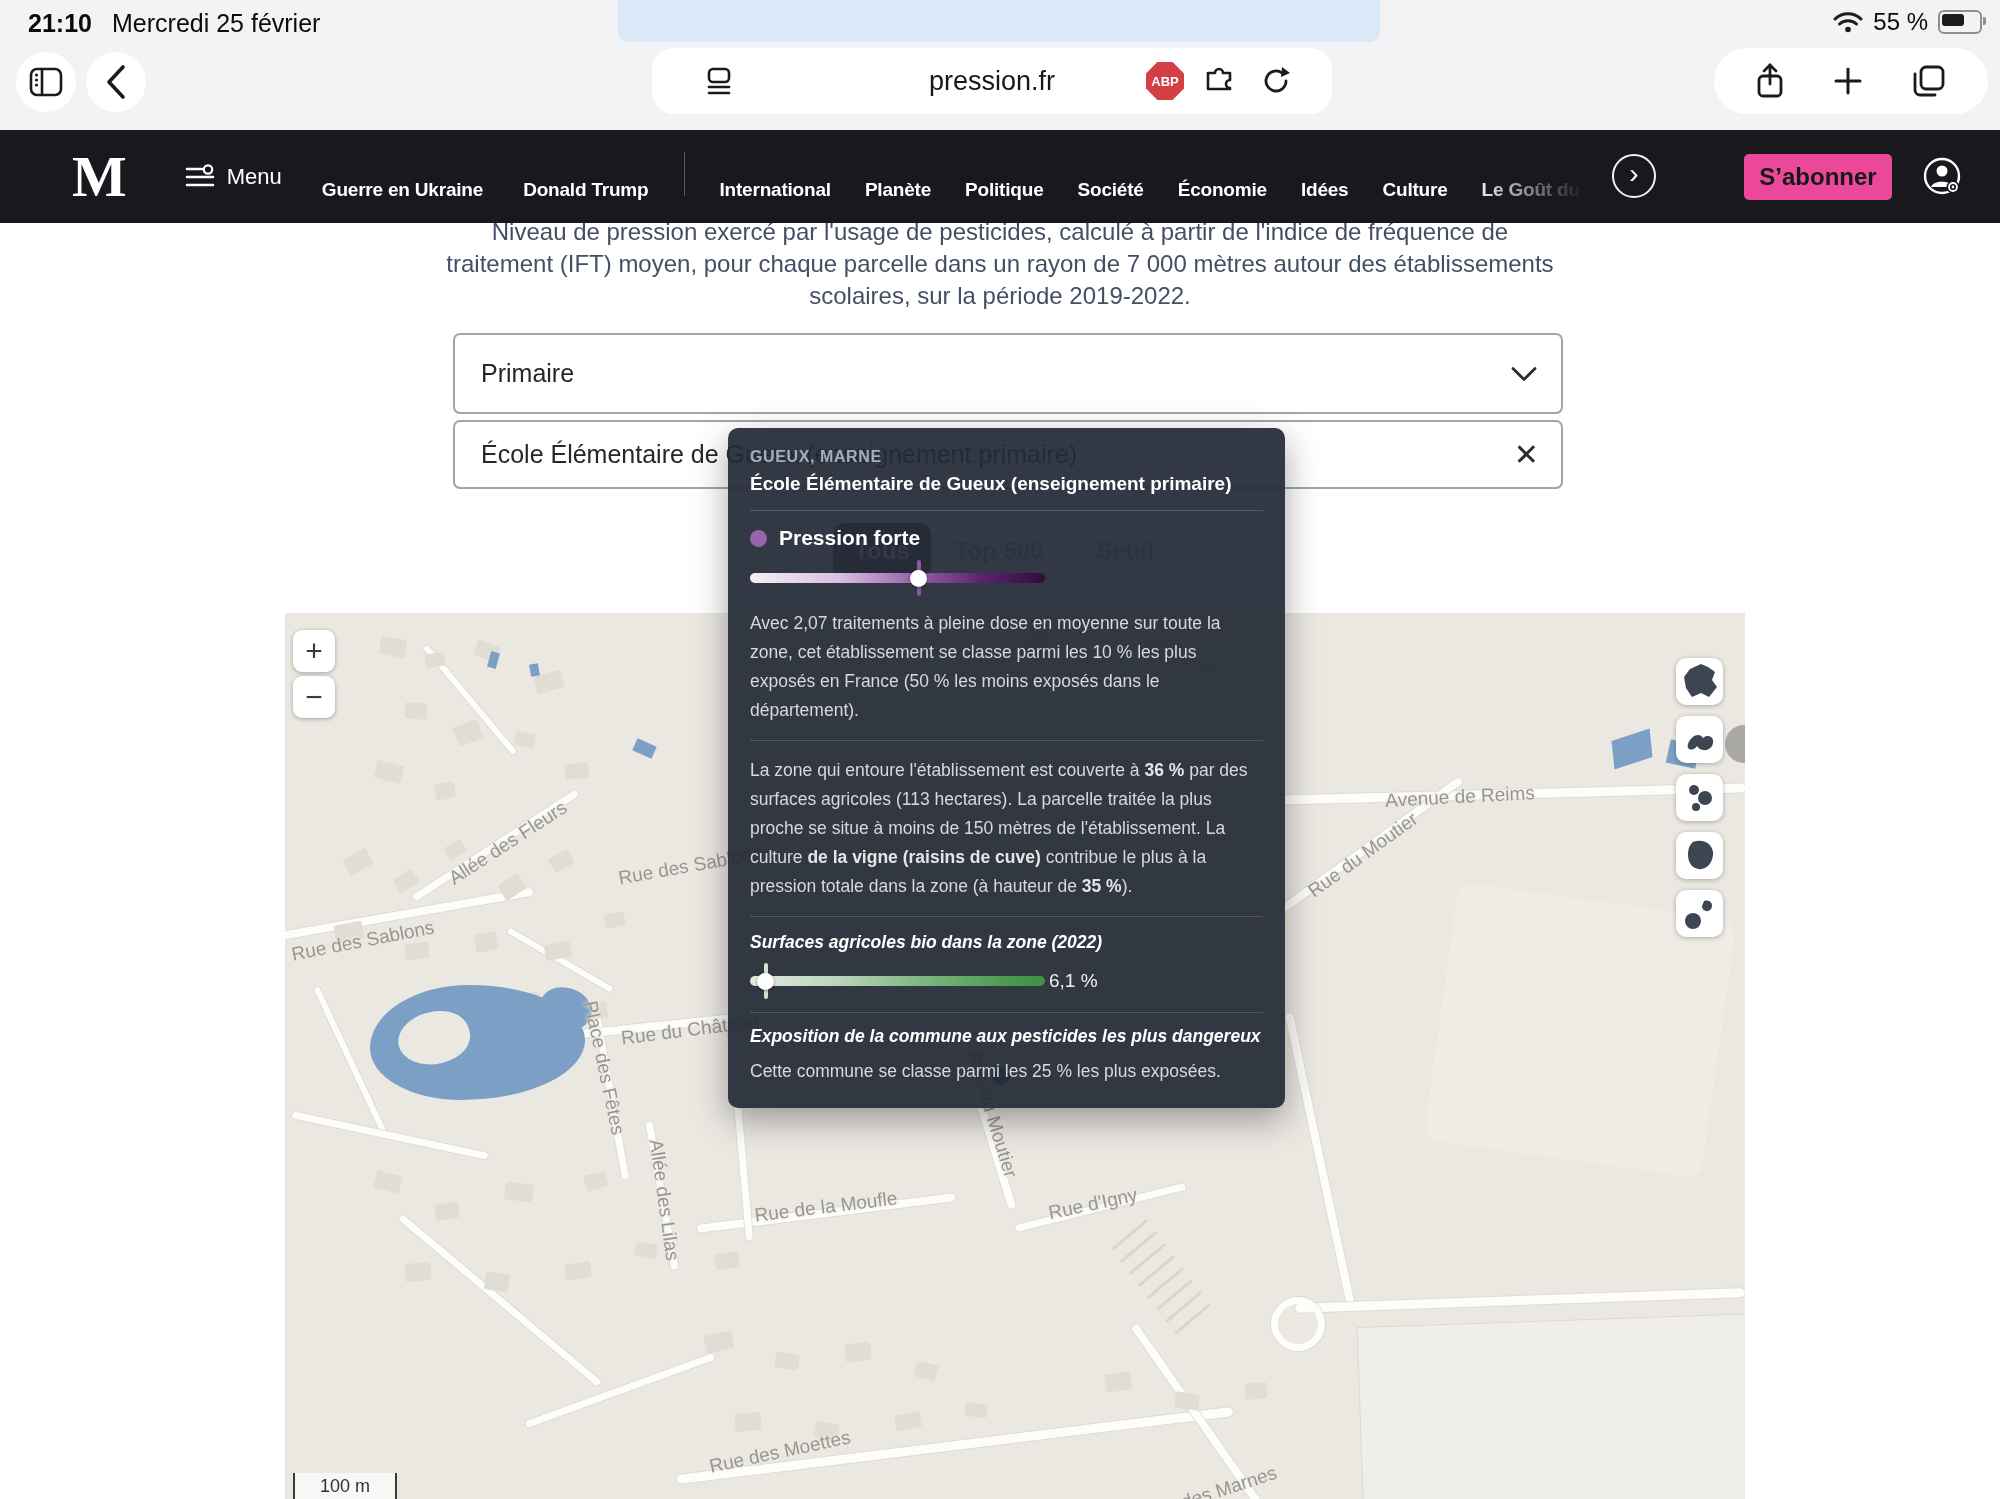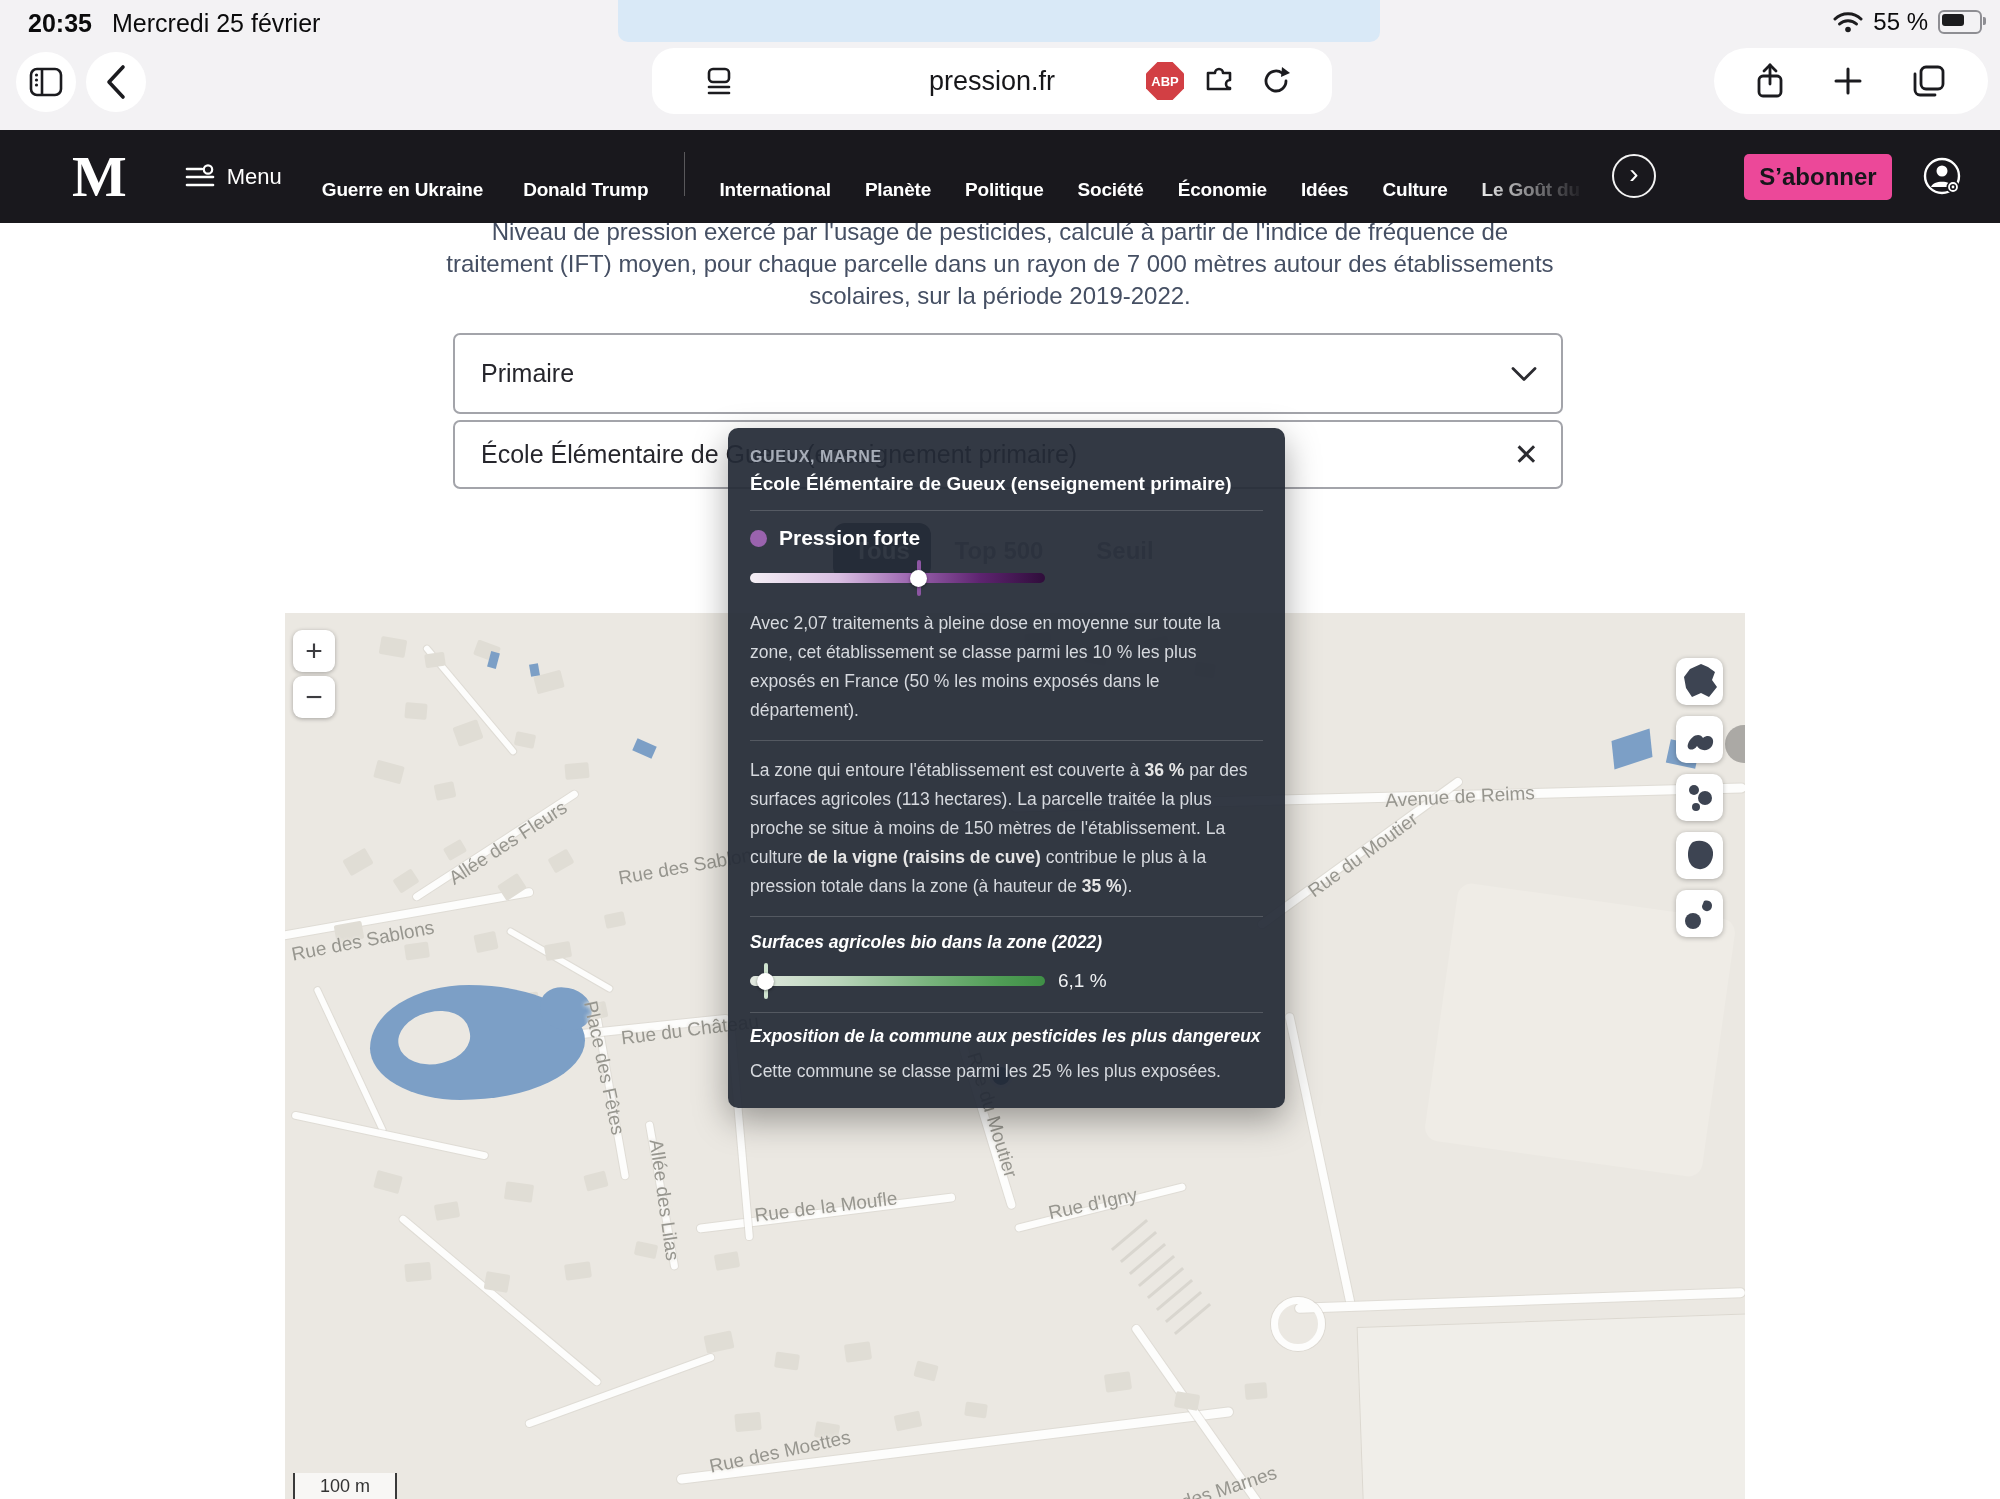"20:35" span.st-time { text: 20:35 -> 21:10 }
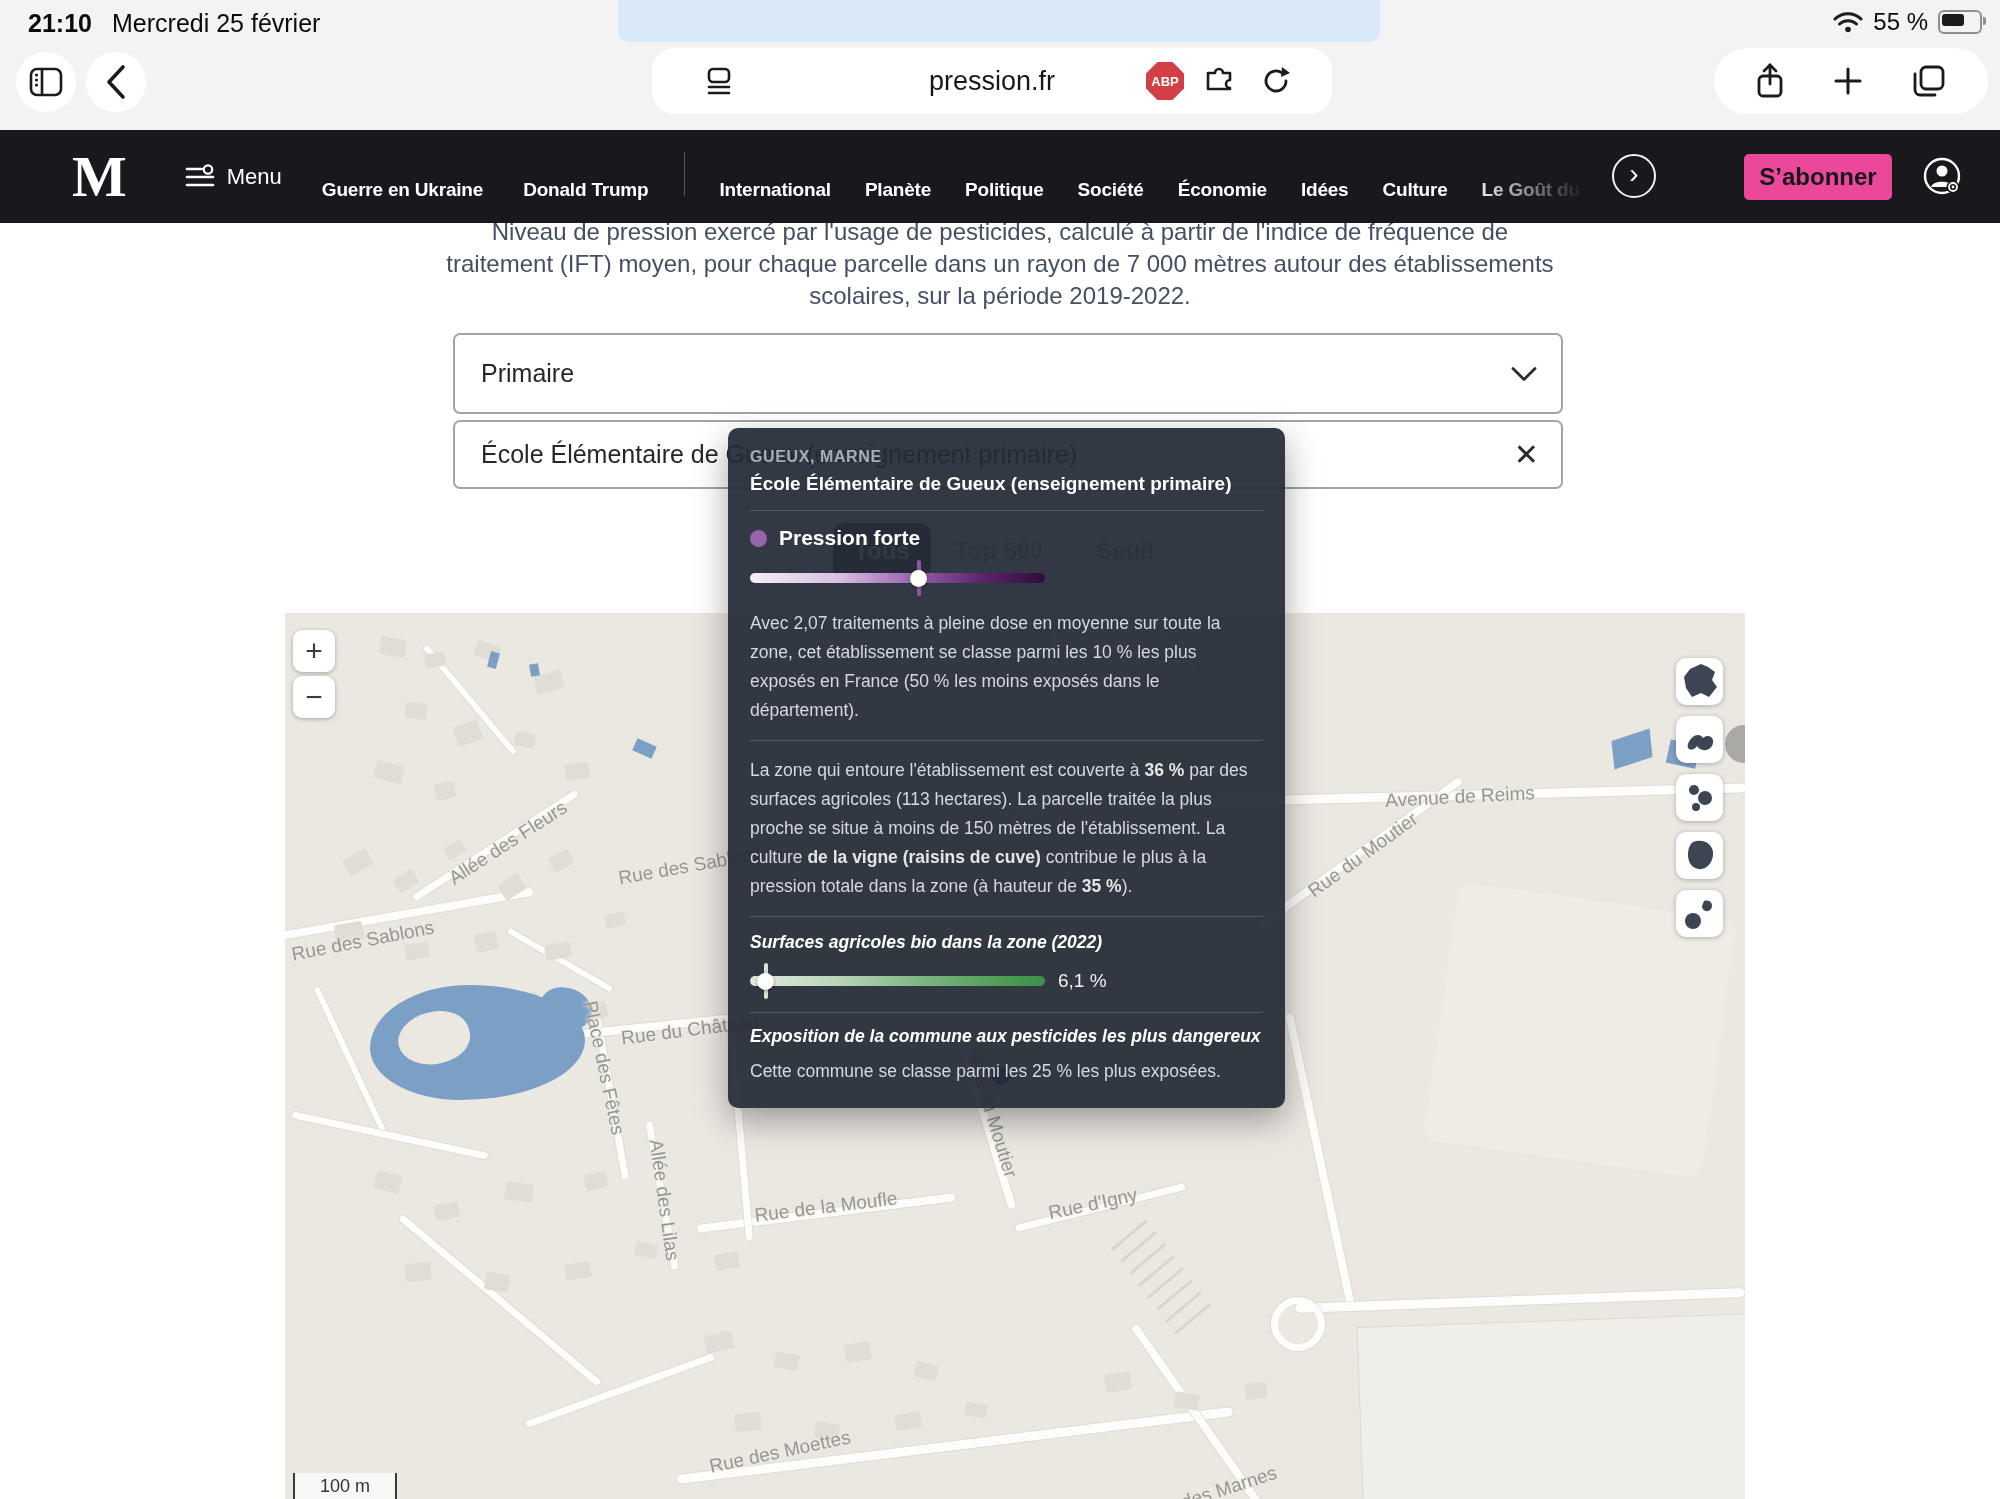"6,1 %" .sl-val { margin-left: 13px -> 4px }
